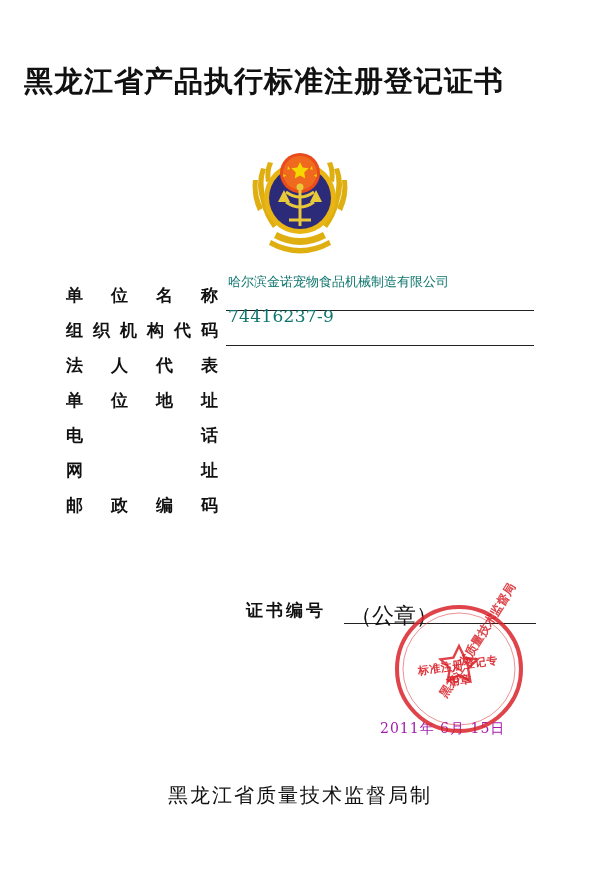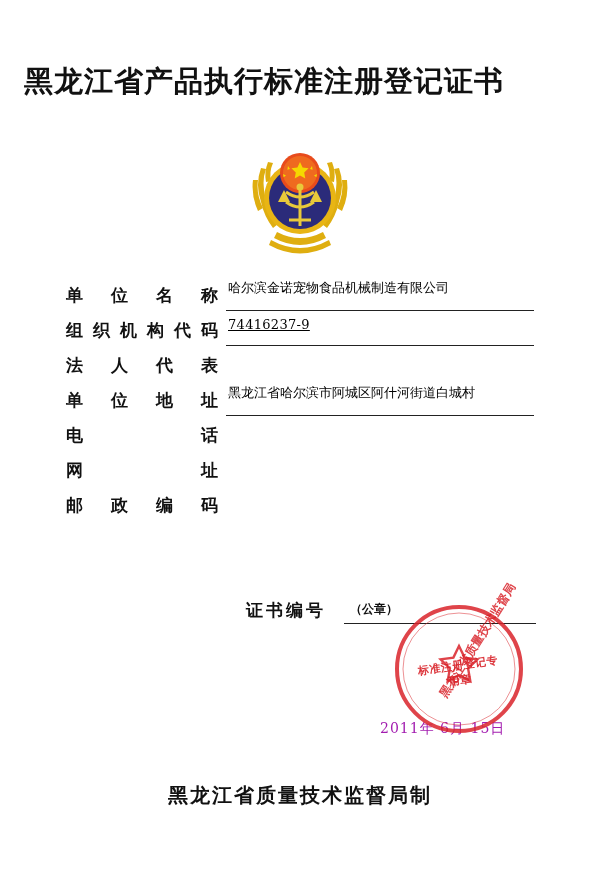"哈尔滨金诺宠物食品机械制造有限公司" .field-value { bottom: 13px -> 19px; color: #000000 -> #0f766e }
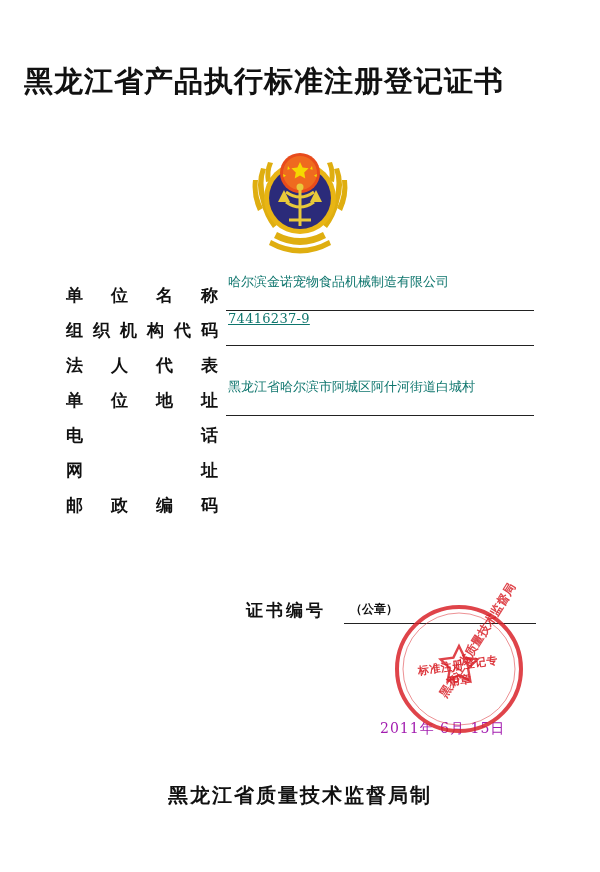"74416237-9" .field-value.latin { font-size: 13px -> 17px; text-decoration: underline -> none }
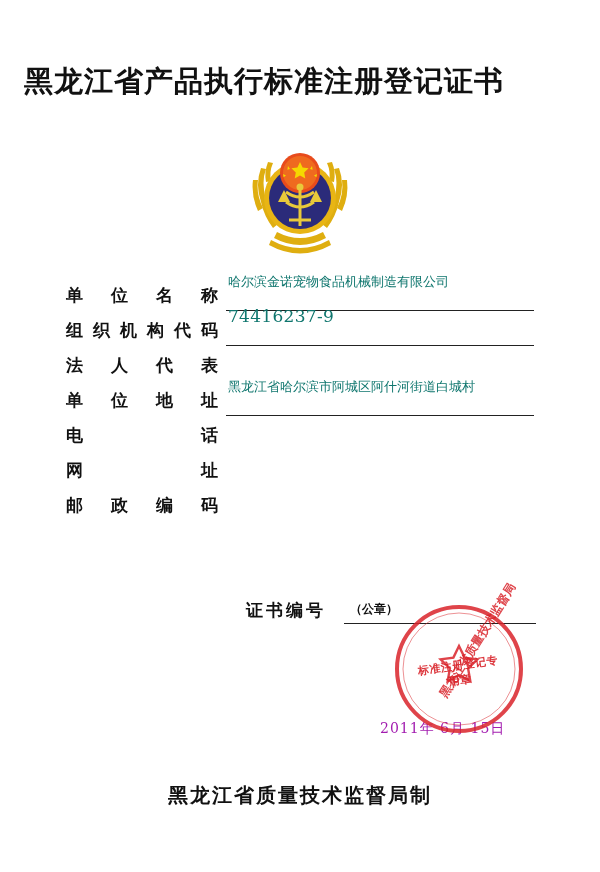"黑龙江省哈尔滨市阿城区阿什河街道白城村" div.field-value-wrap { html: <div> <div>黑龙江省哈尔滨市阿城区阿什河街道白城村</div> </div> -> none }
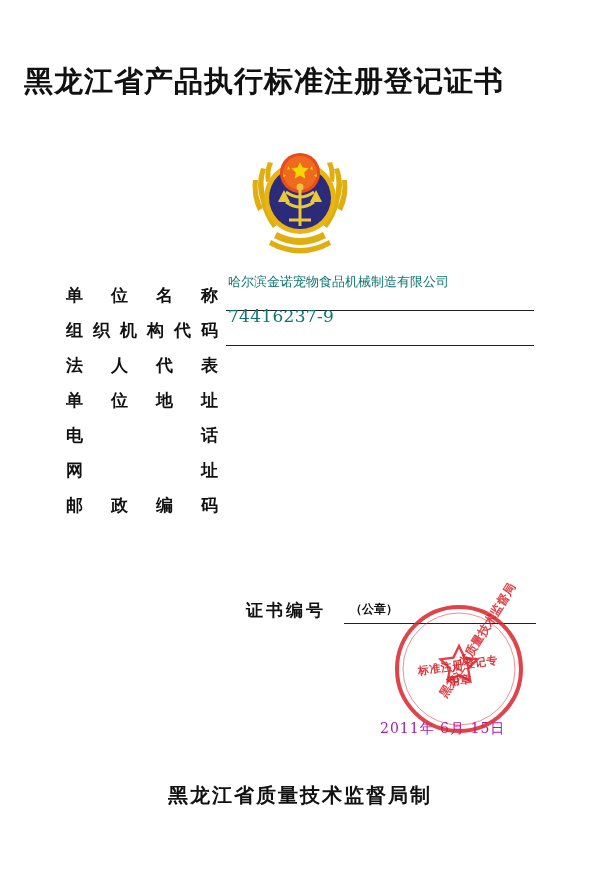"（公章）" .lower-value { font-size: 12px -> 22px; font-weight: bold -> normal }
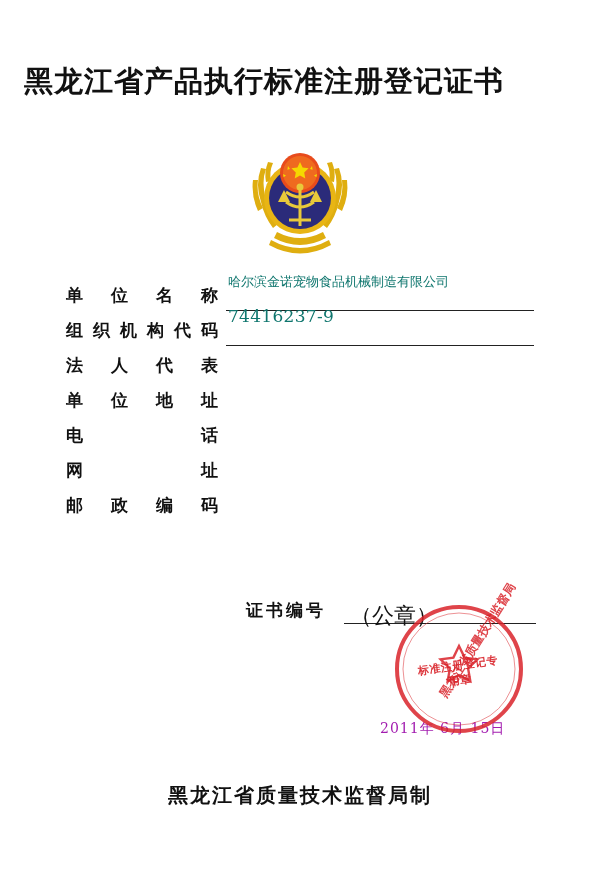"黑龙江省质量技术监督局制" .footer { font-weight: bold -> normal }
